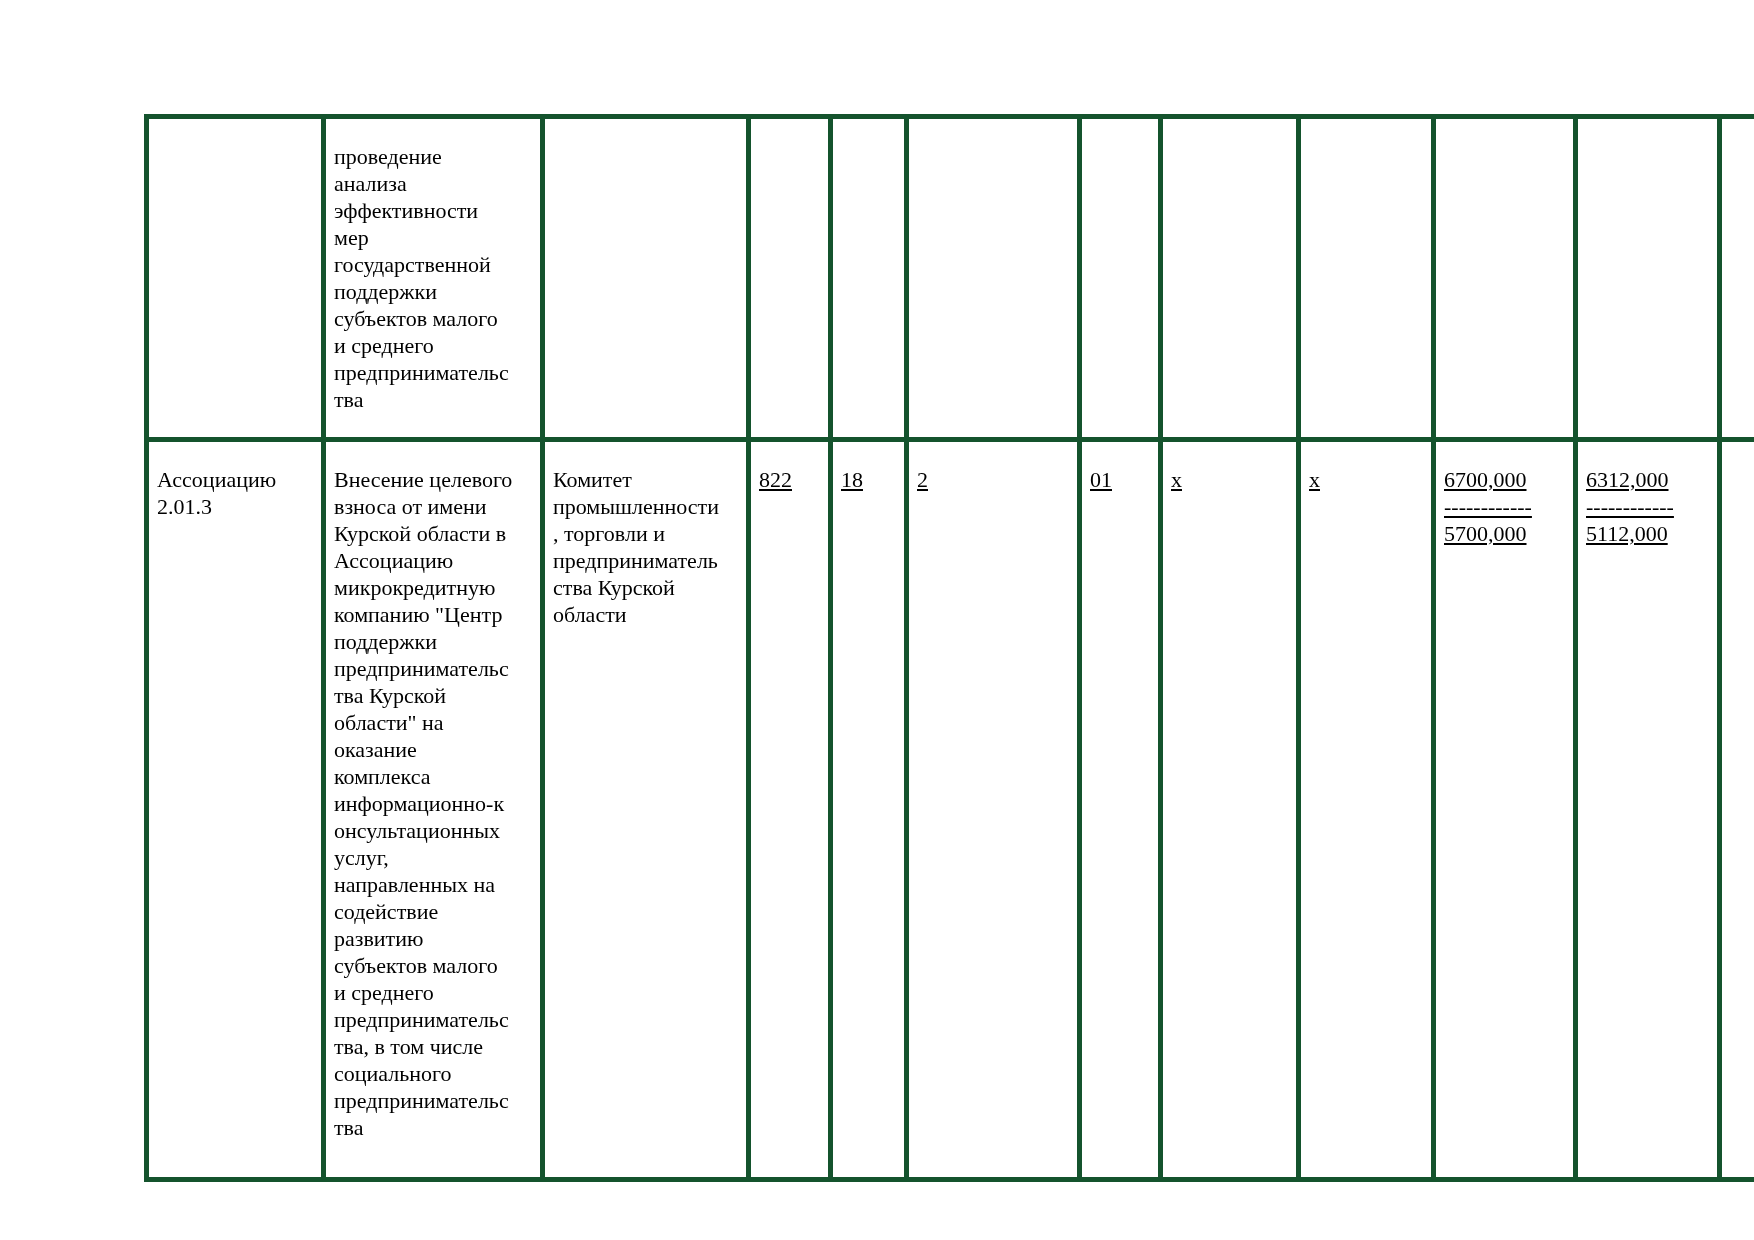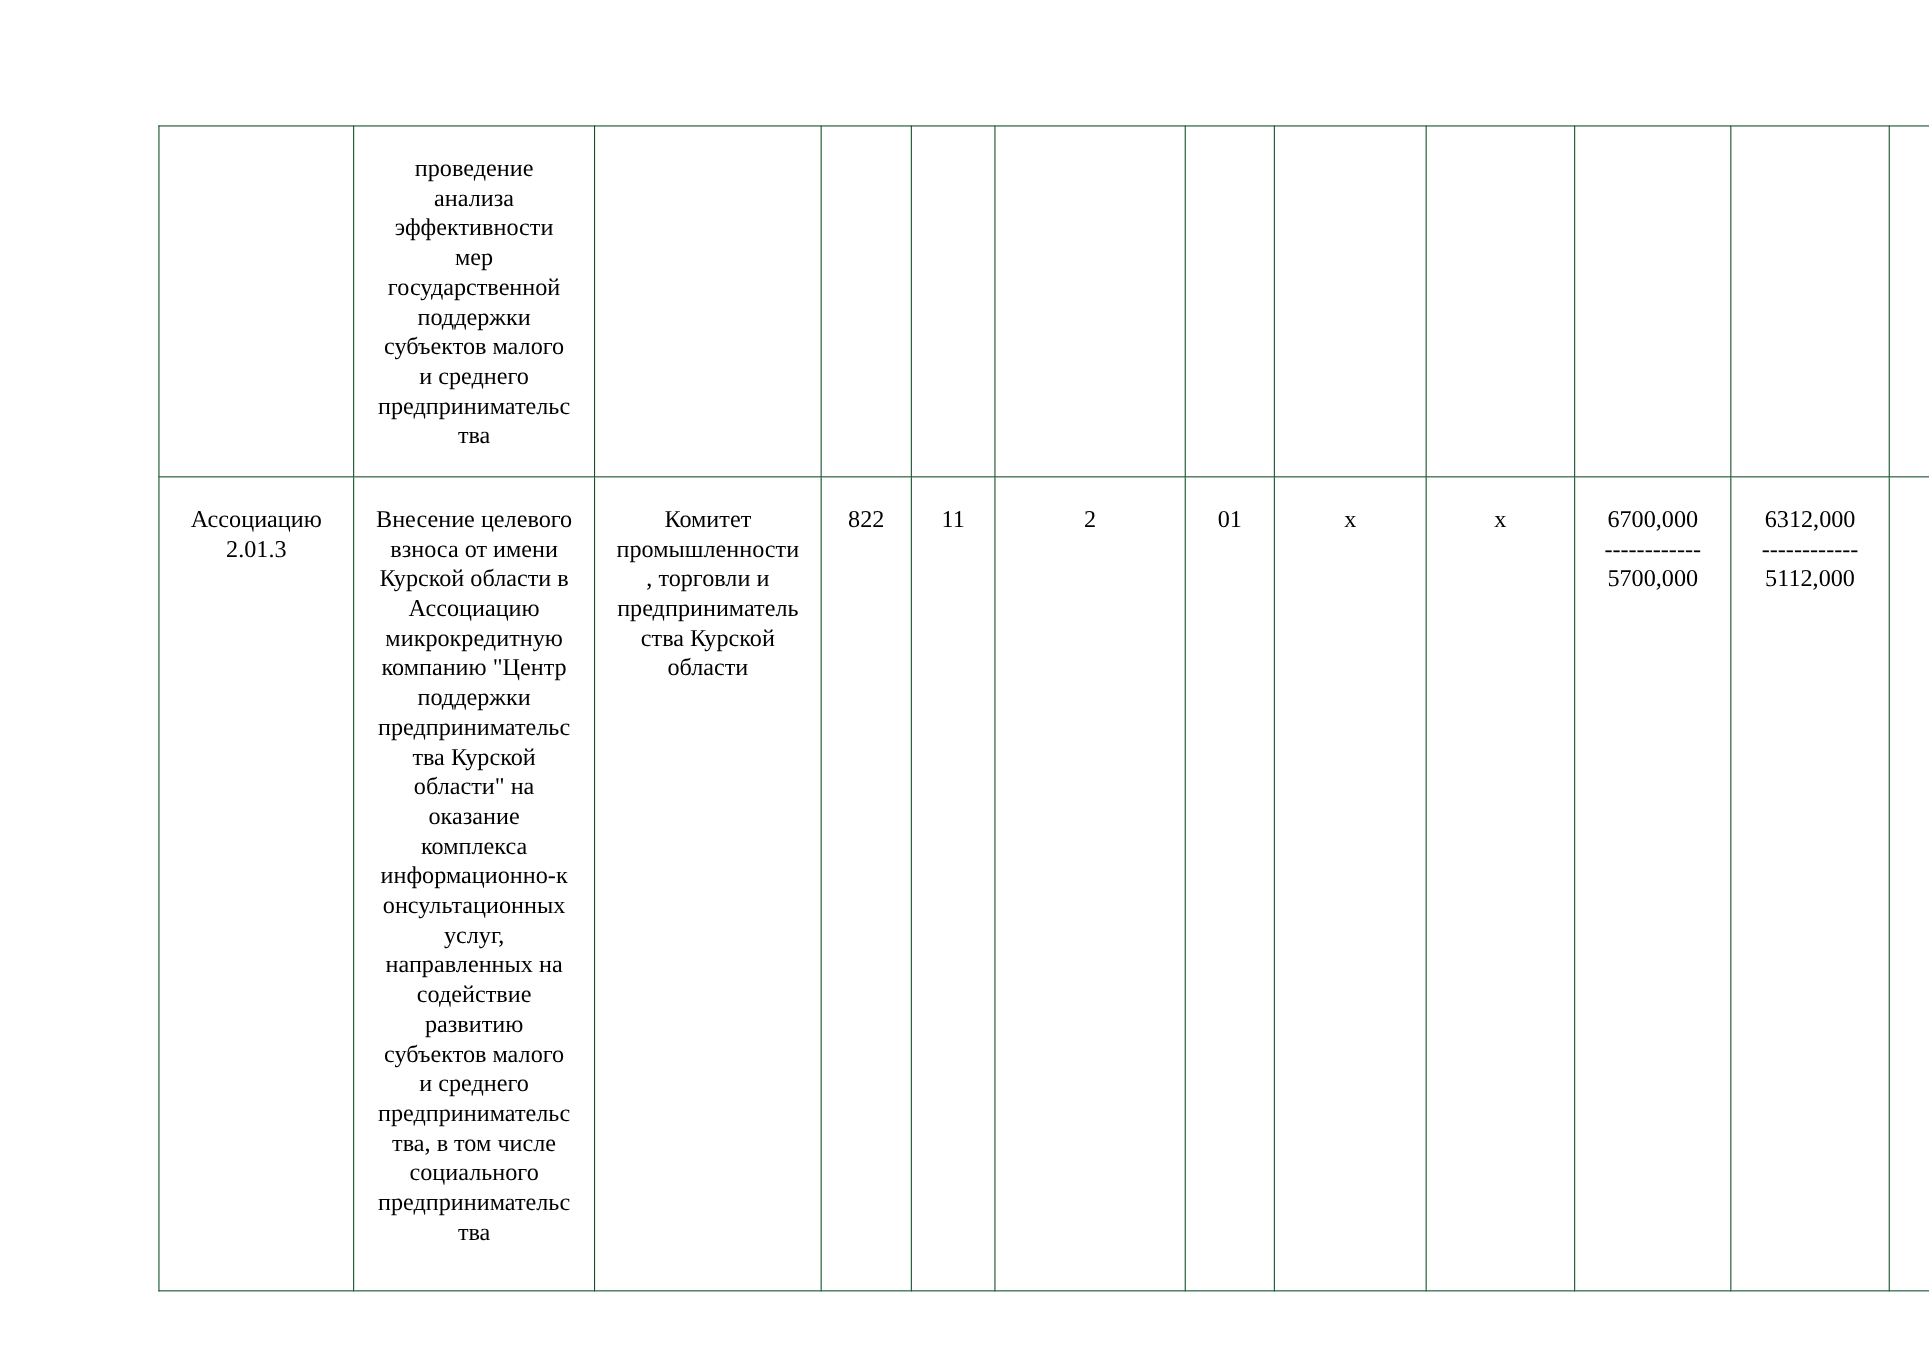"проведение" table.doc-table td { border: 1px solid #14532d -> 5px solid #14532d; text-align: center -> left }
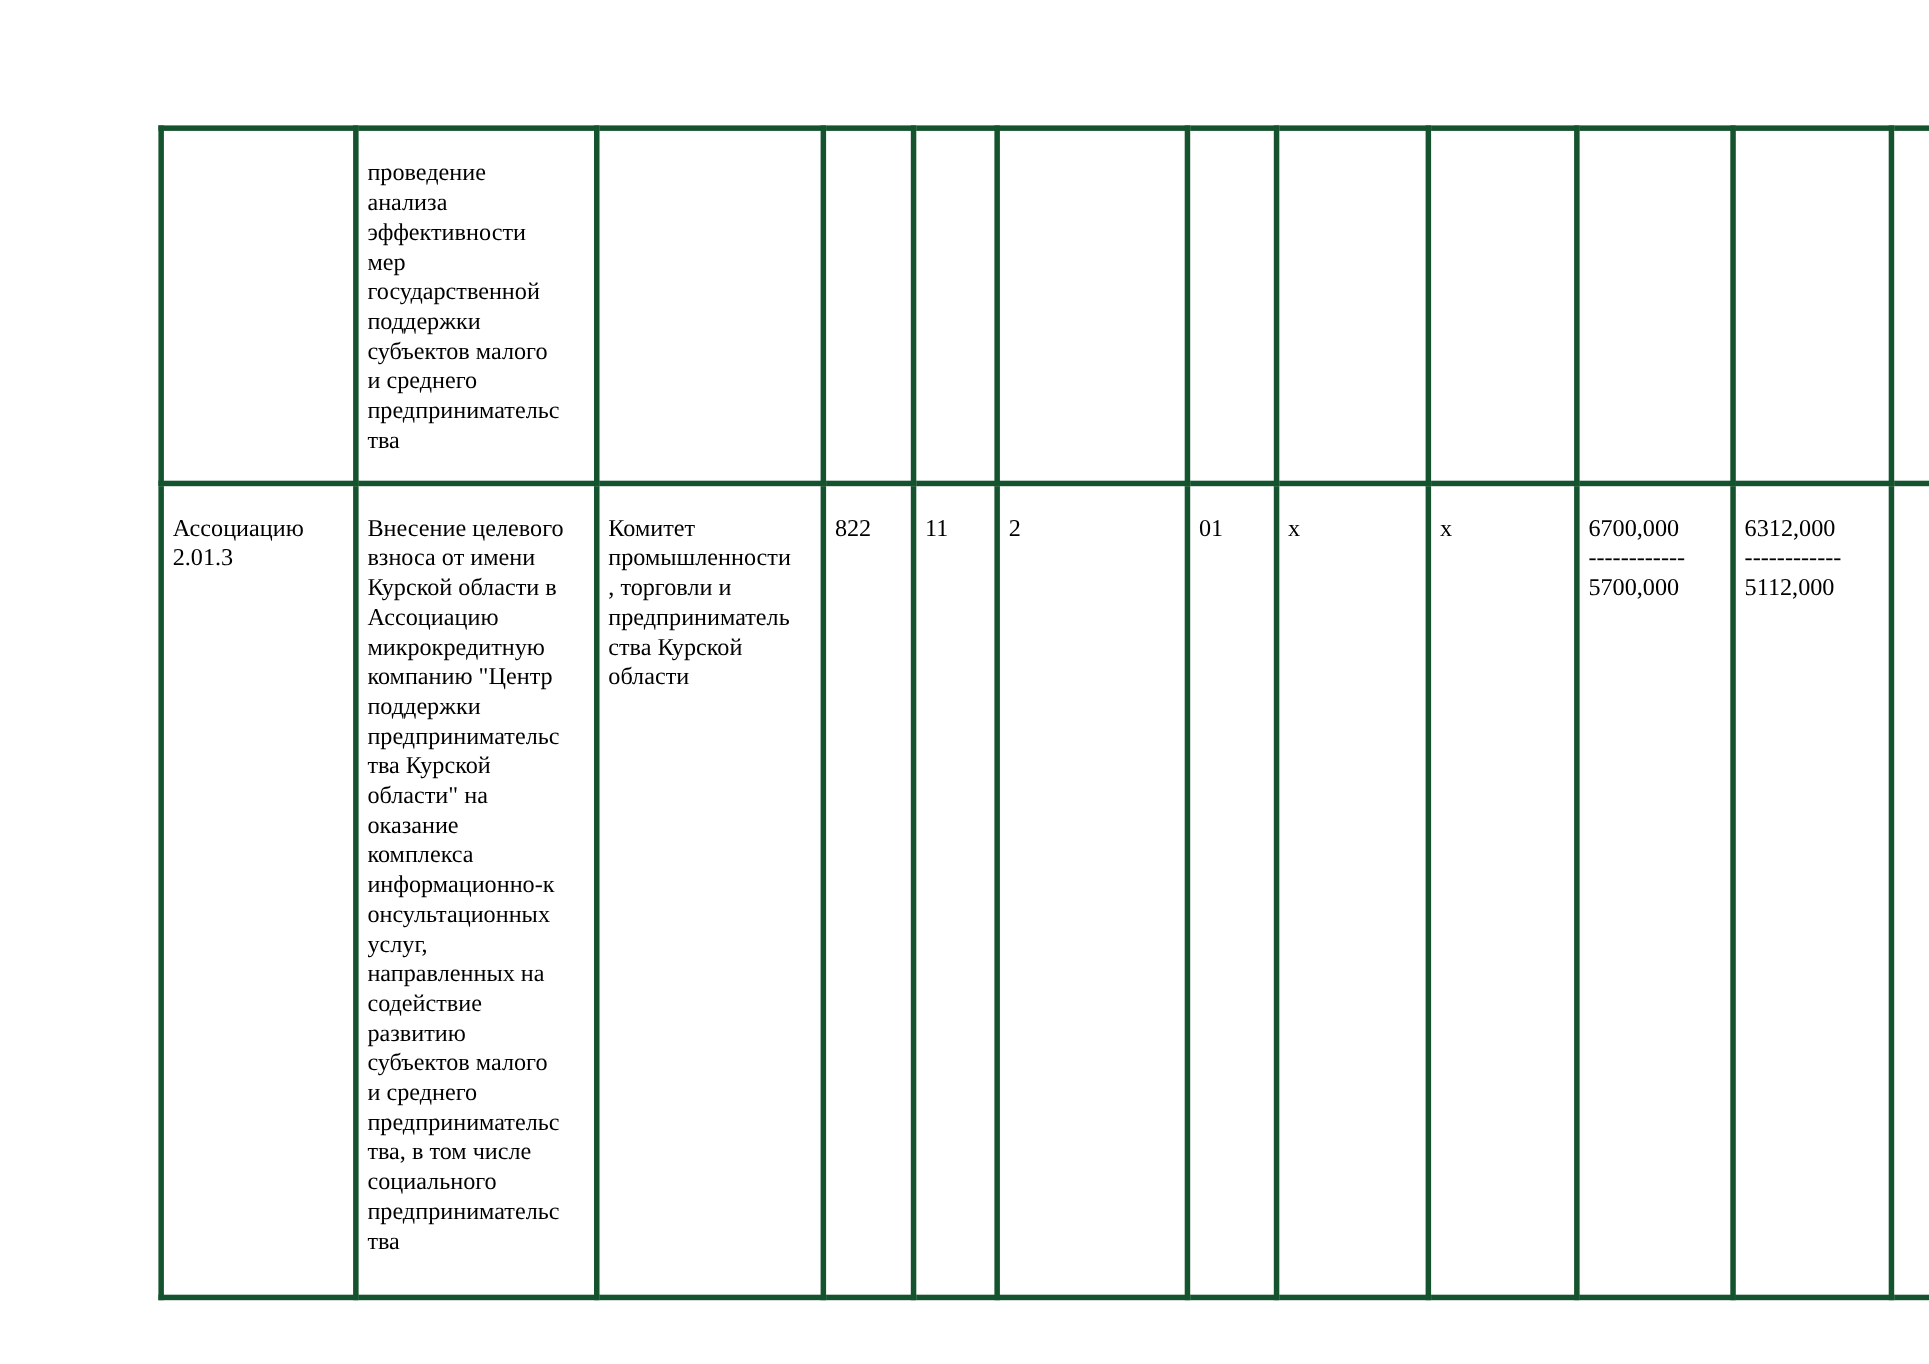"822" td.v-mid { text-decoration: none -> underline }
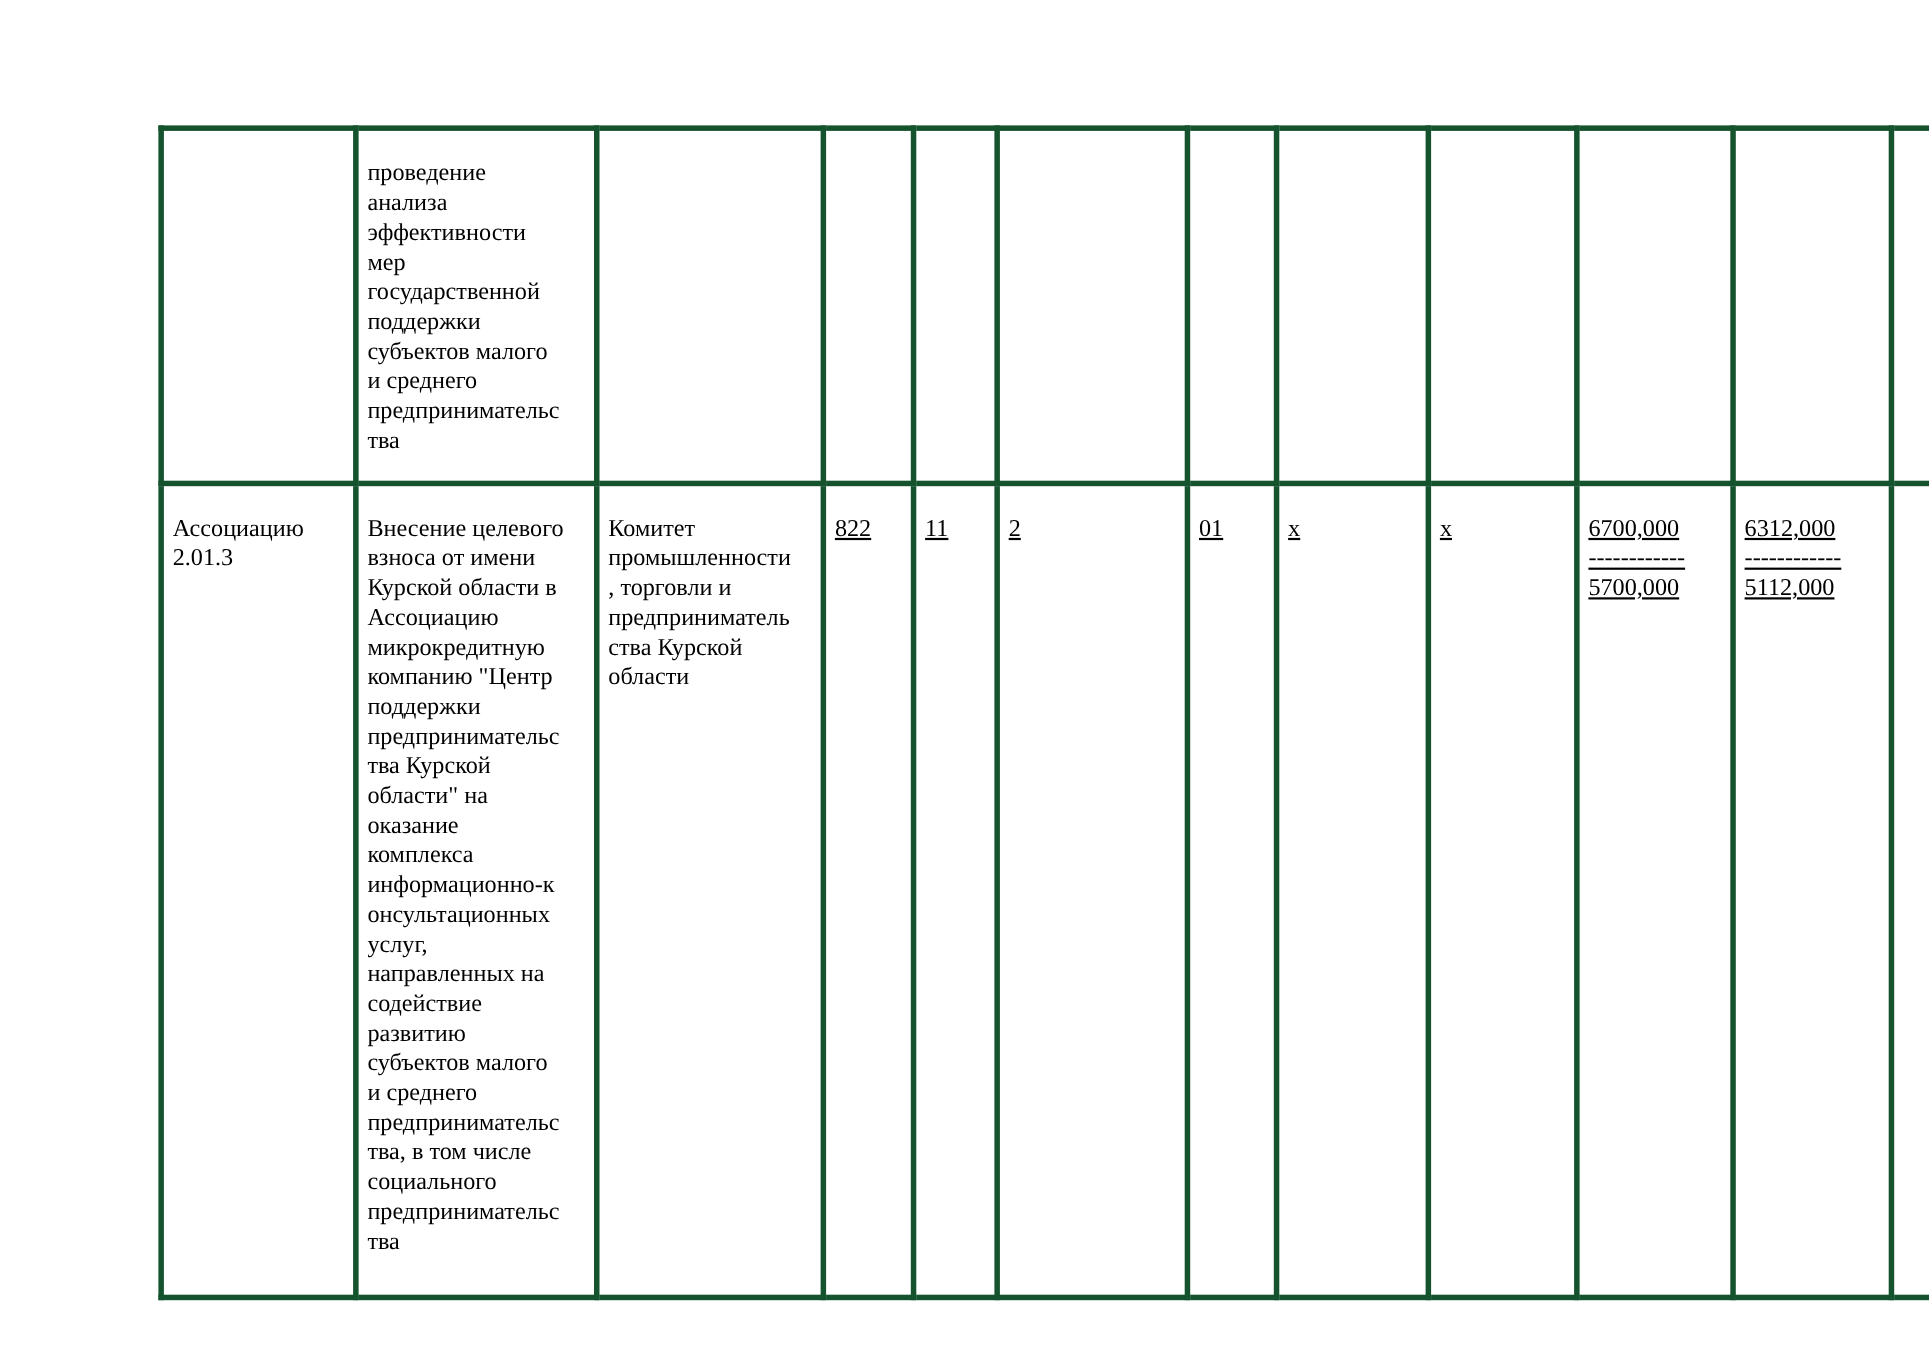"11" td.c-center { text: 11 -> 18 }
